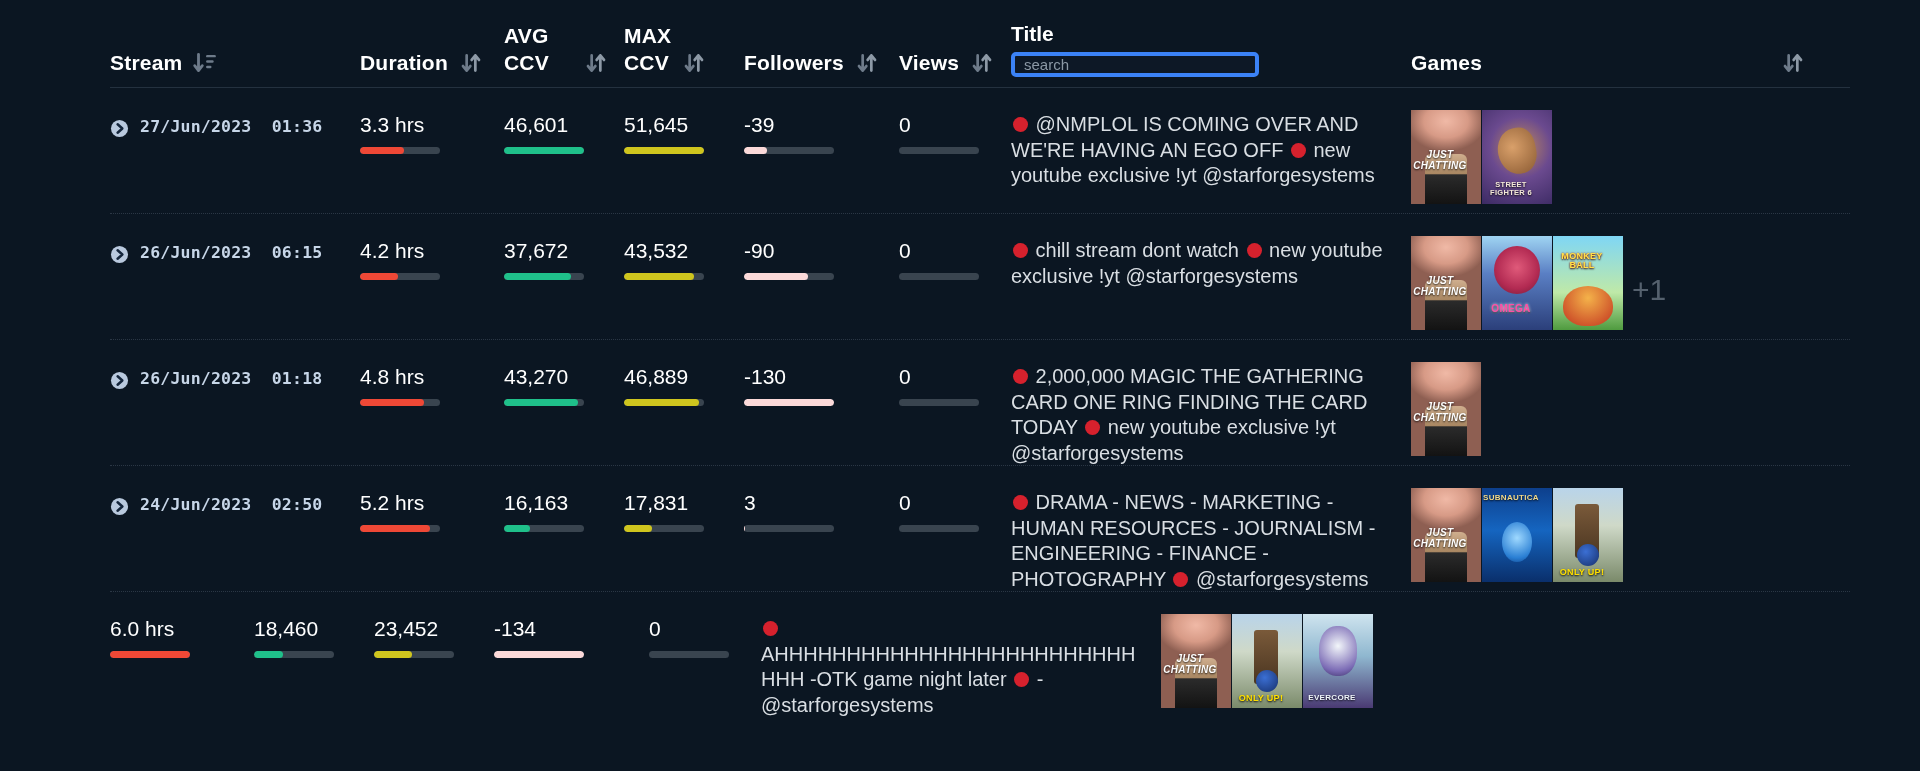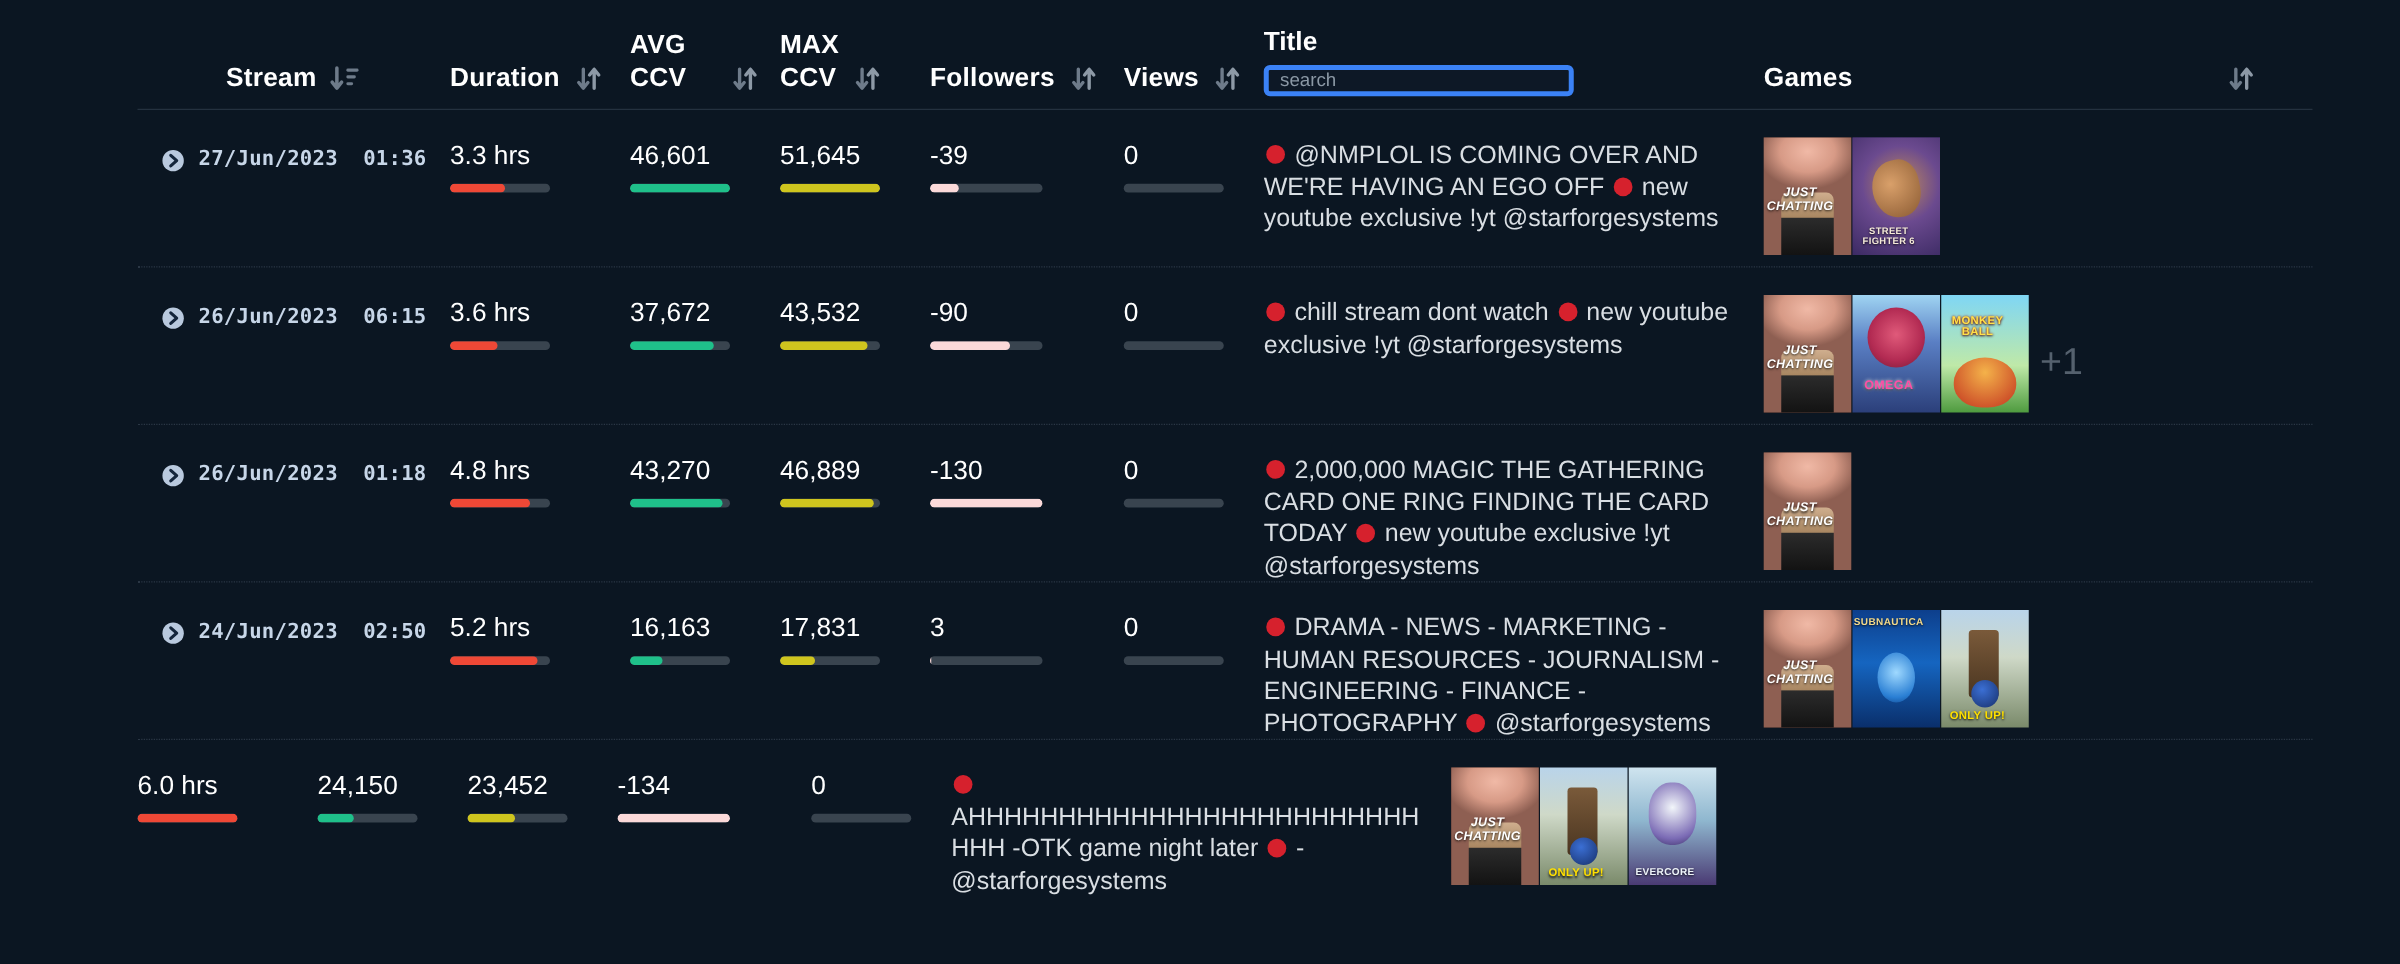"Stream" .c-stream { justify-content: center -> none }
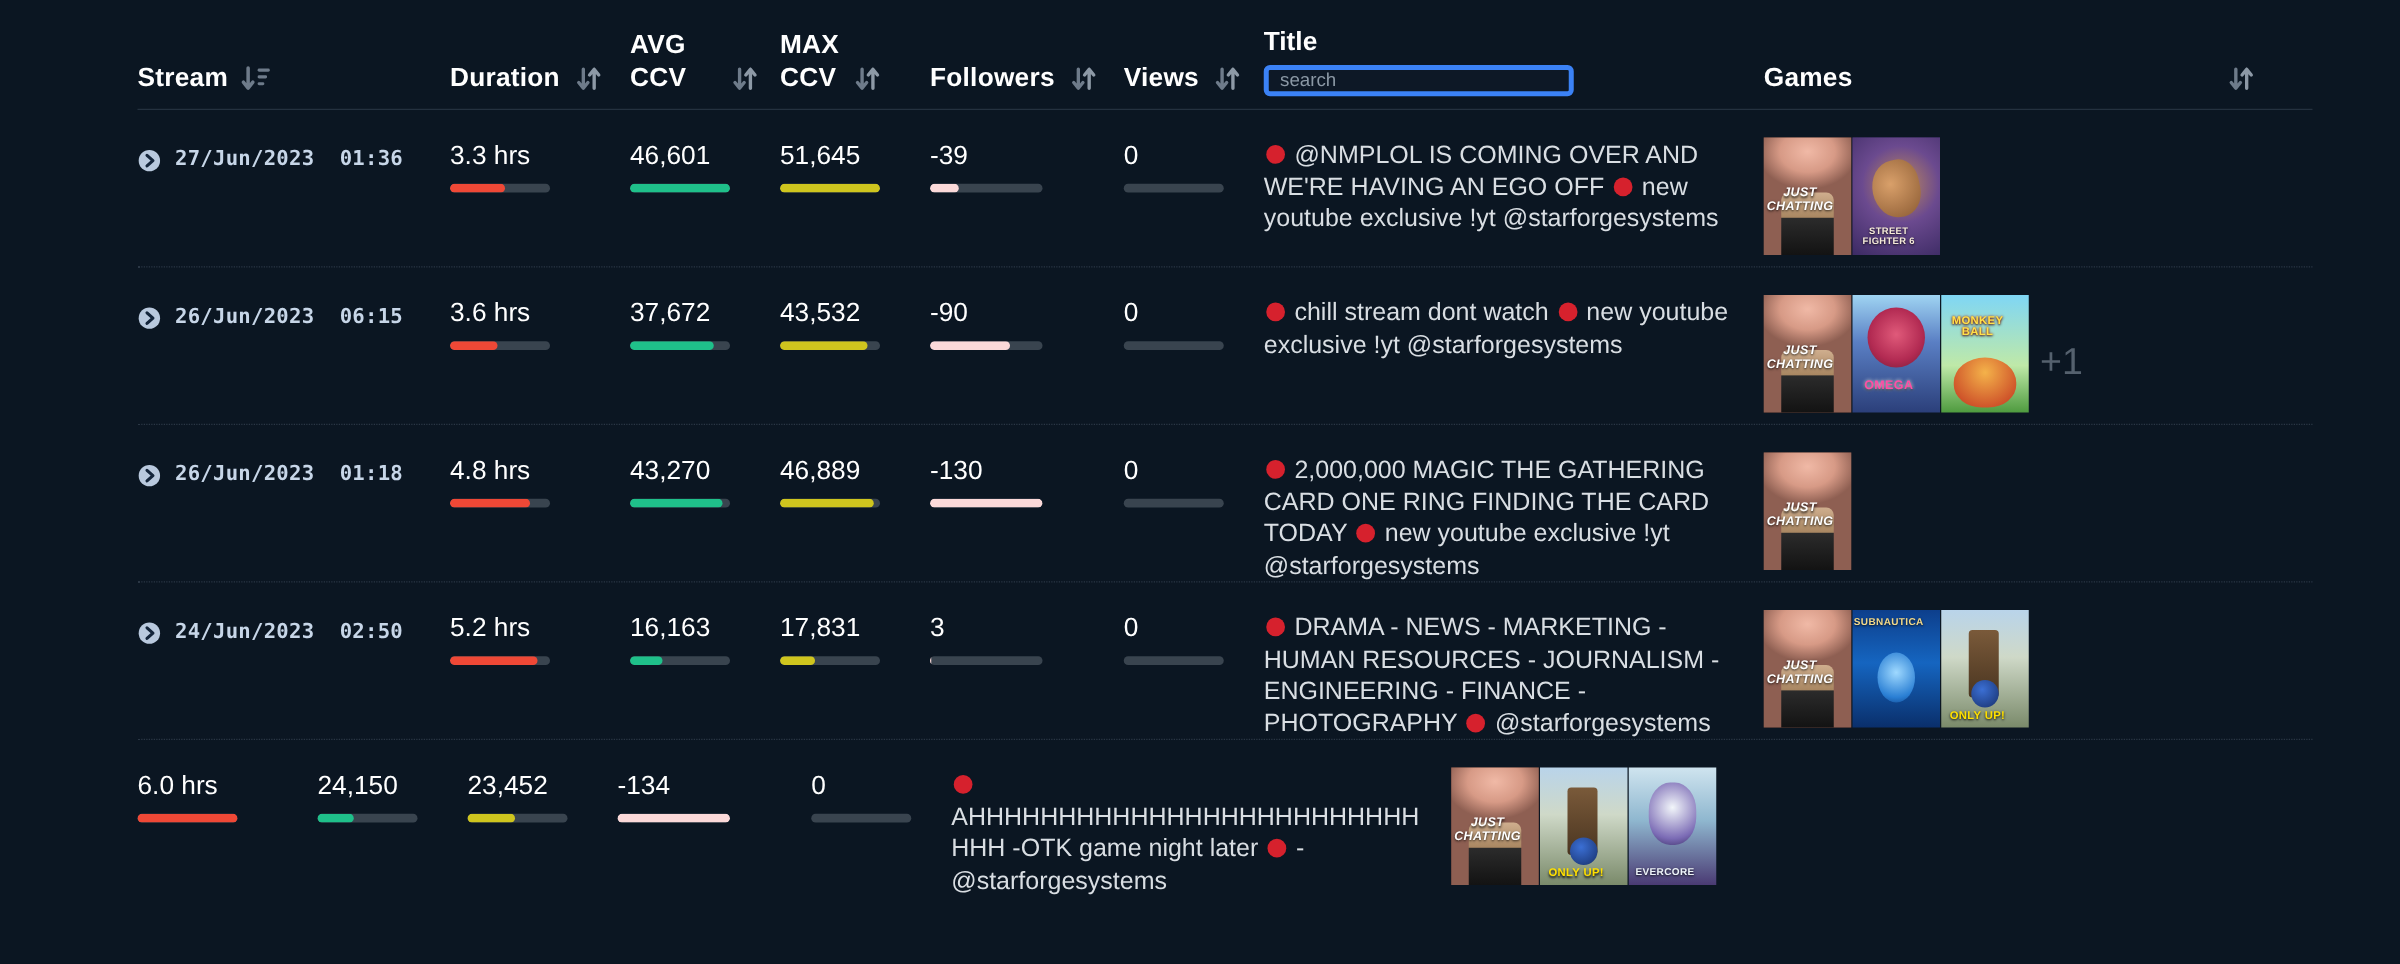"3.6 hrs" span.num { text: 3.6 -> 4.2 }
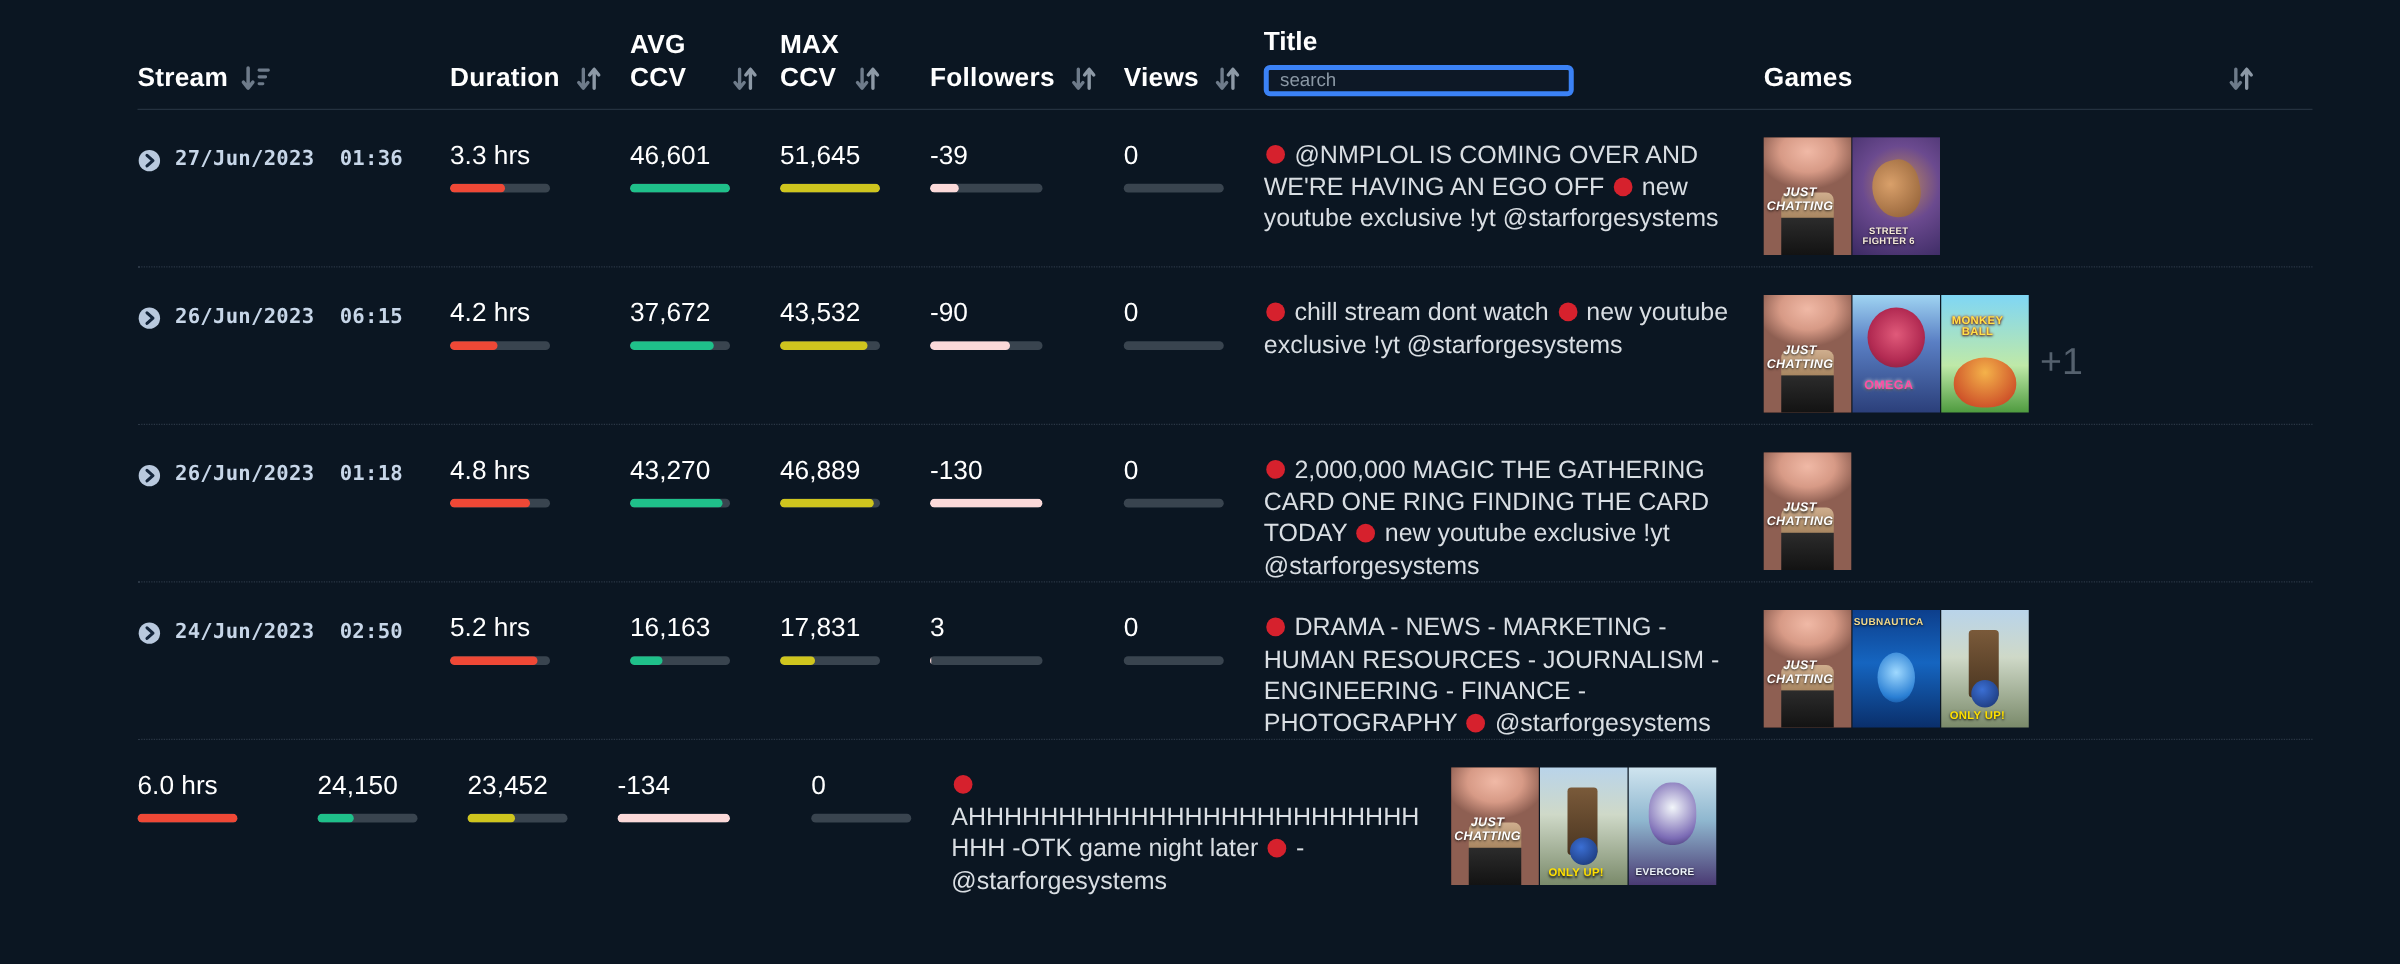"24,150" span.num { text: 24,150 -> 18,460 }
